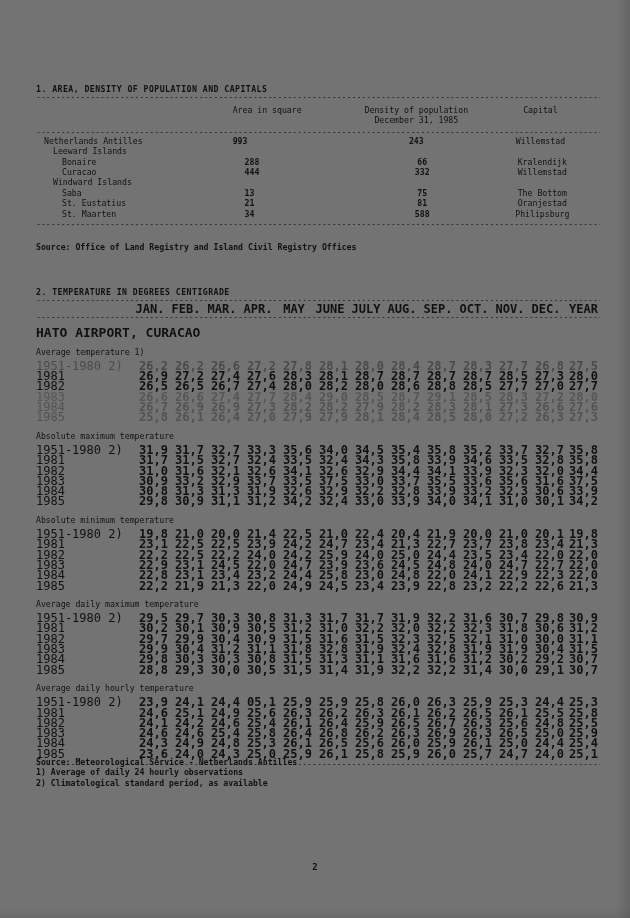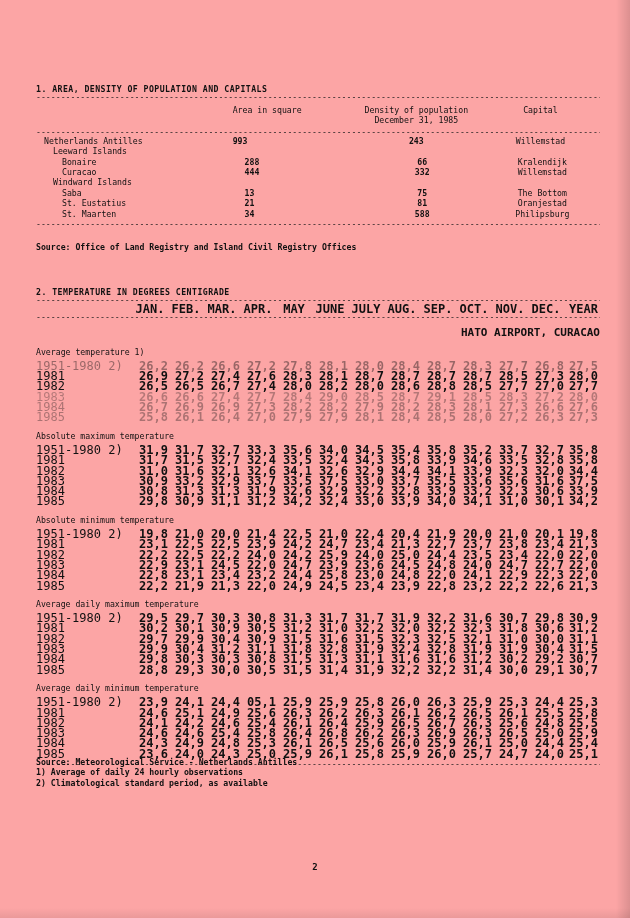"1. AREA, DENSITY OF POPULATION" #page { background: #fca5a5 -> #737373 }
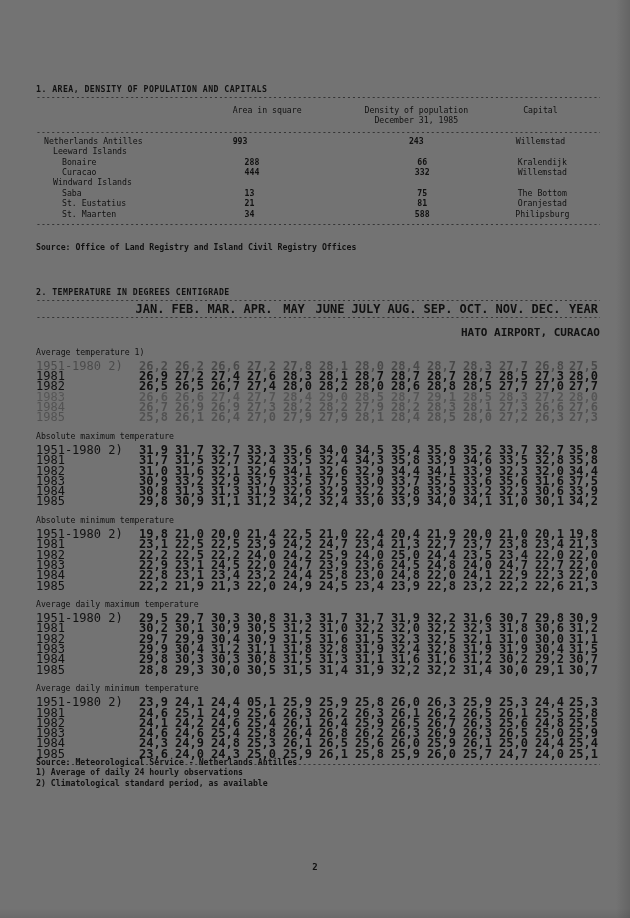"HATO AIRPORT, CURACAO" .place { font-size: 11px -> 13px; text-align: right -> none }
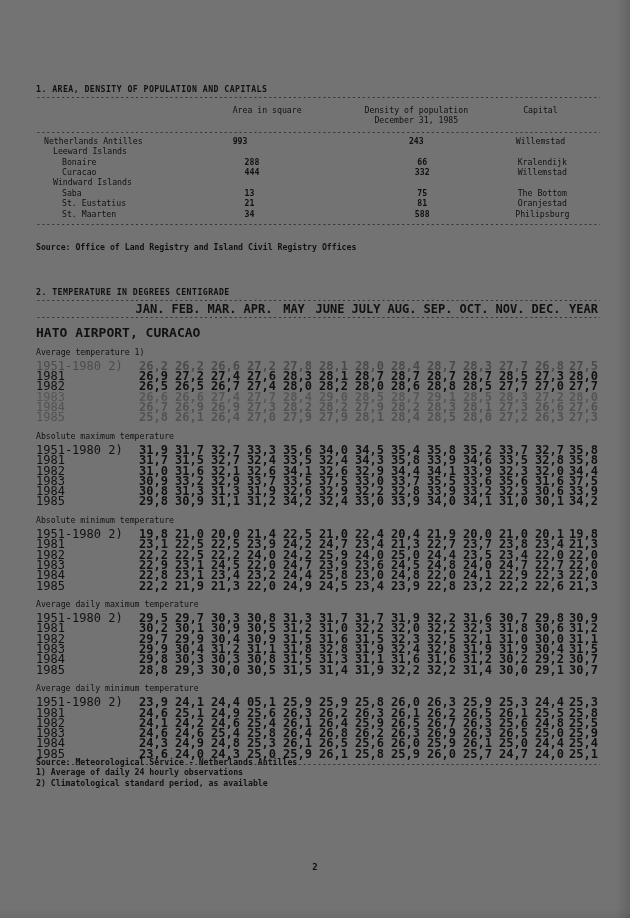"Average daily minimum temperature" div.sect-title { text: minimum -> hourly }
